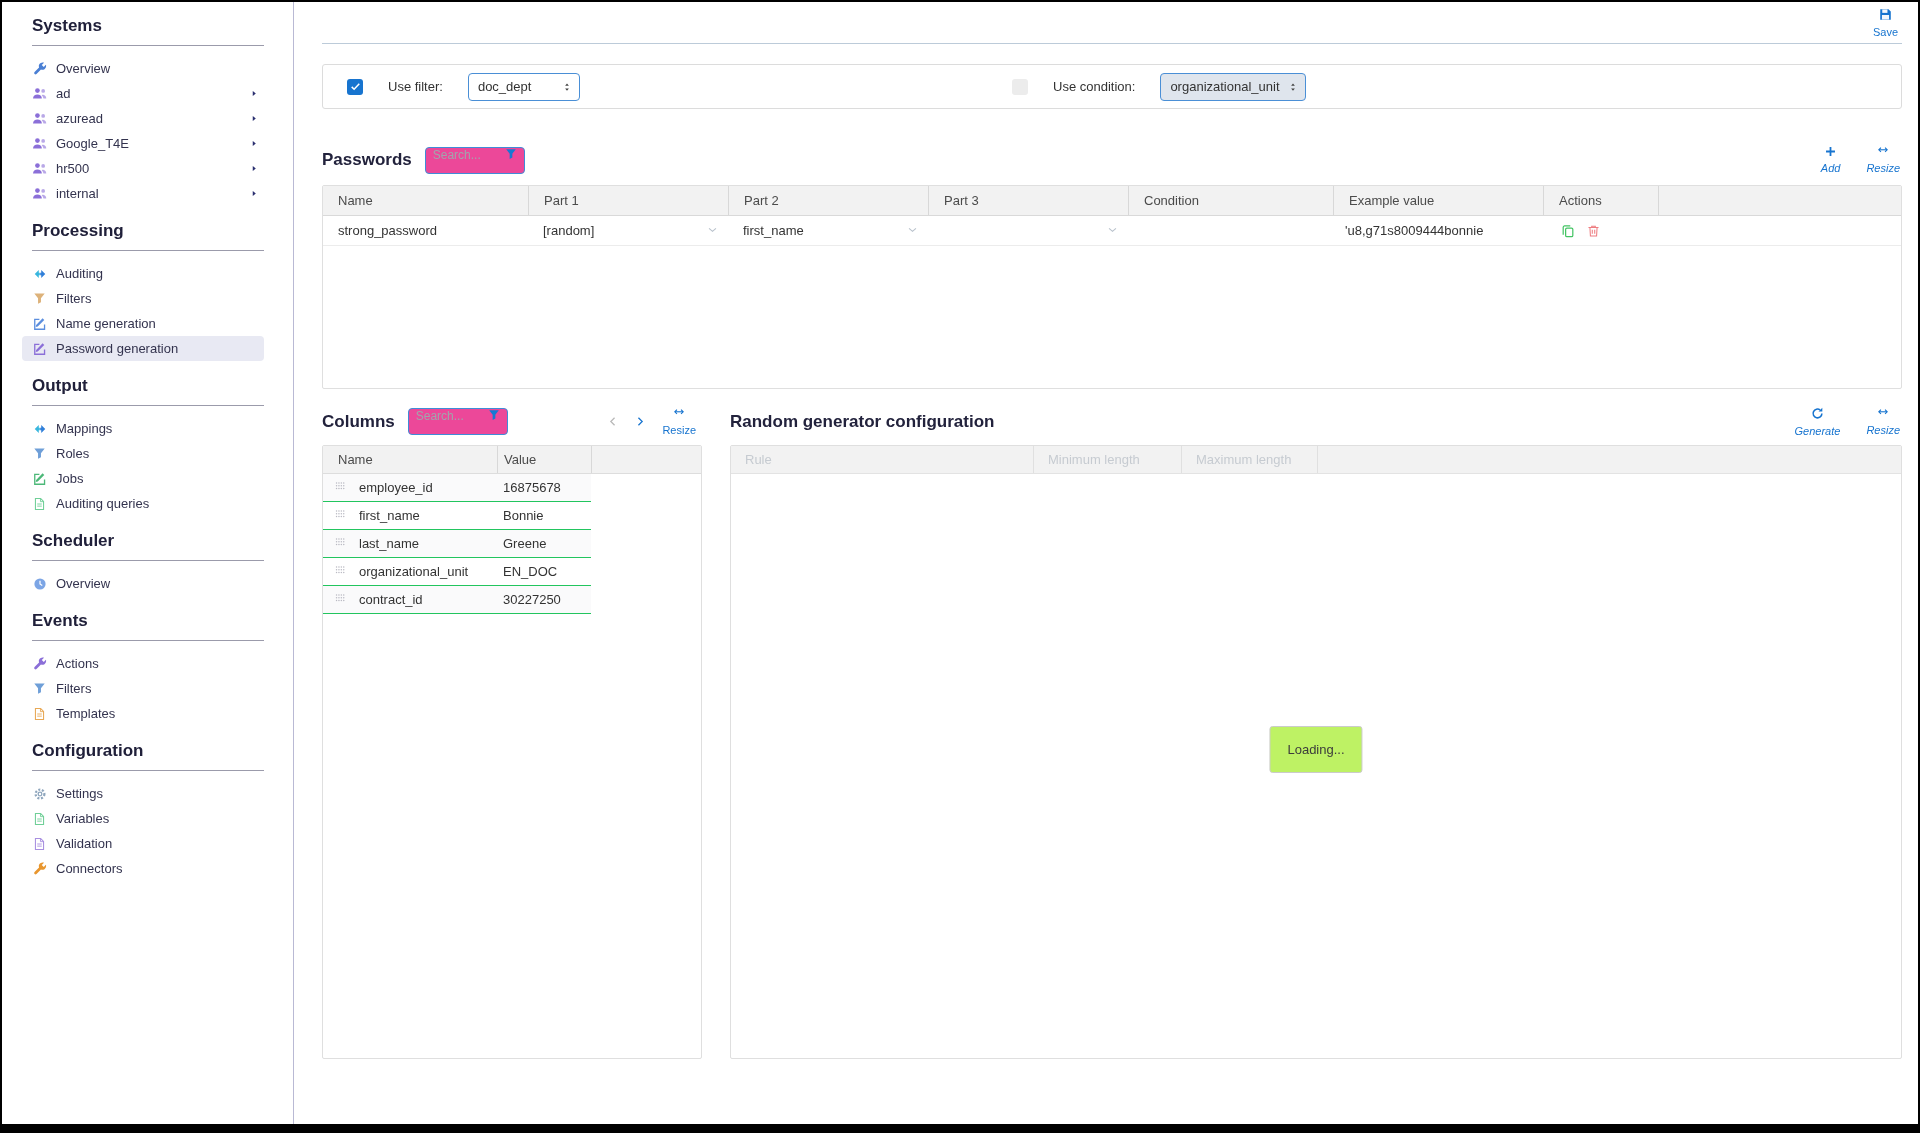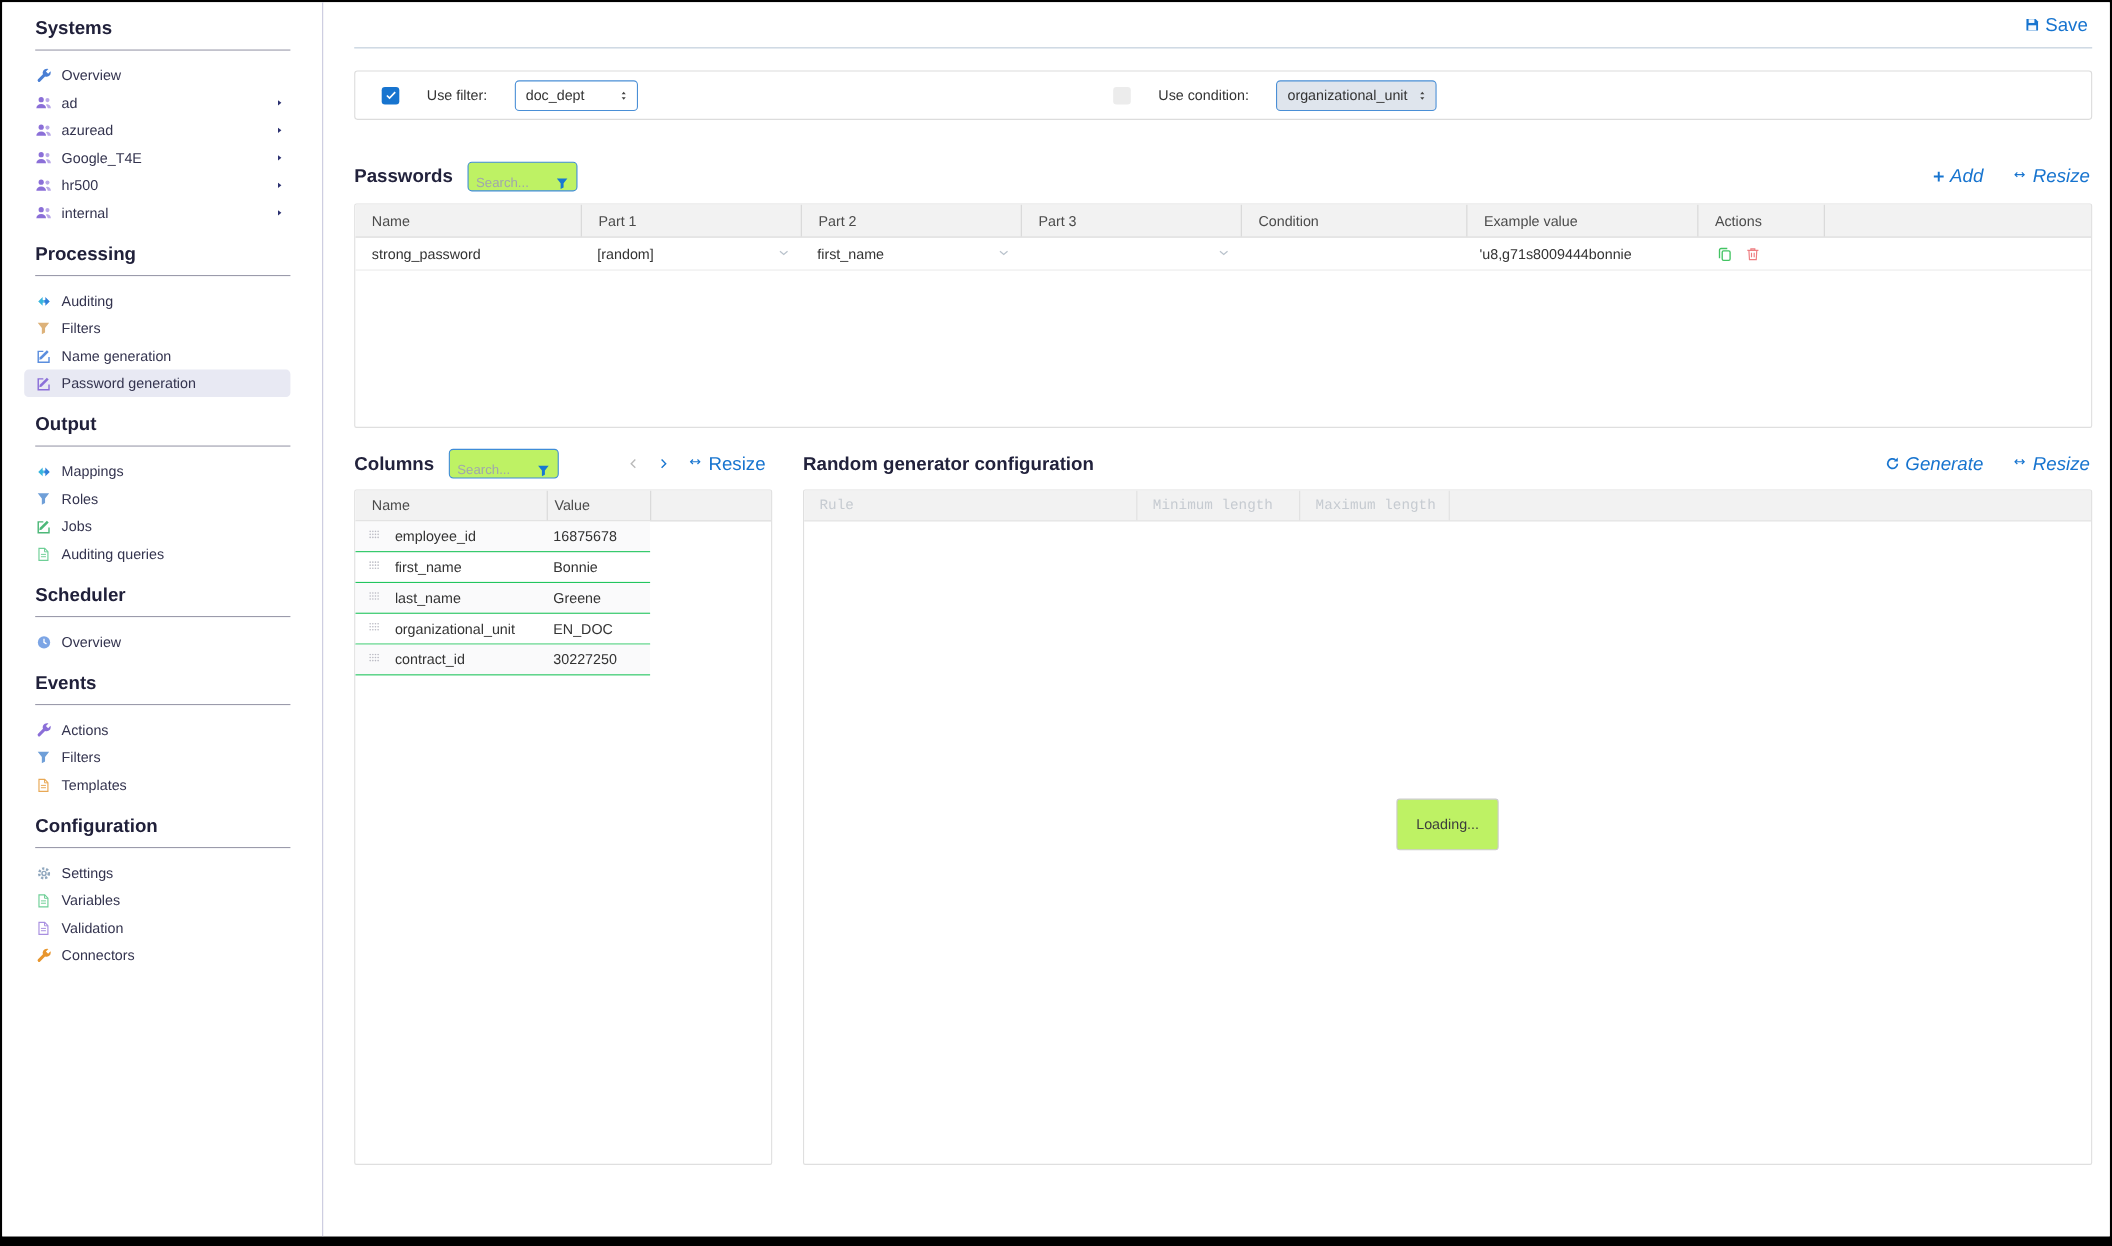"Save" .link { flex-direction: none -> column; font-size: 17px -> 11px }
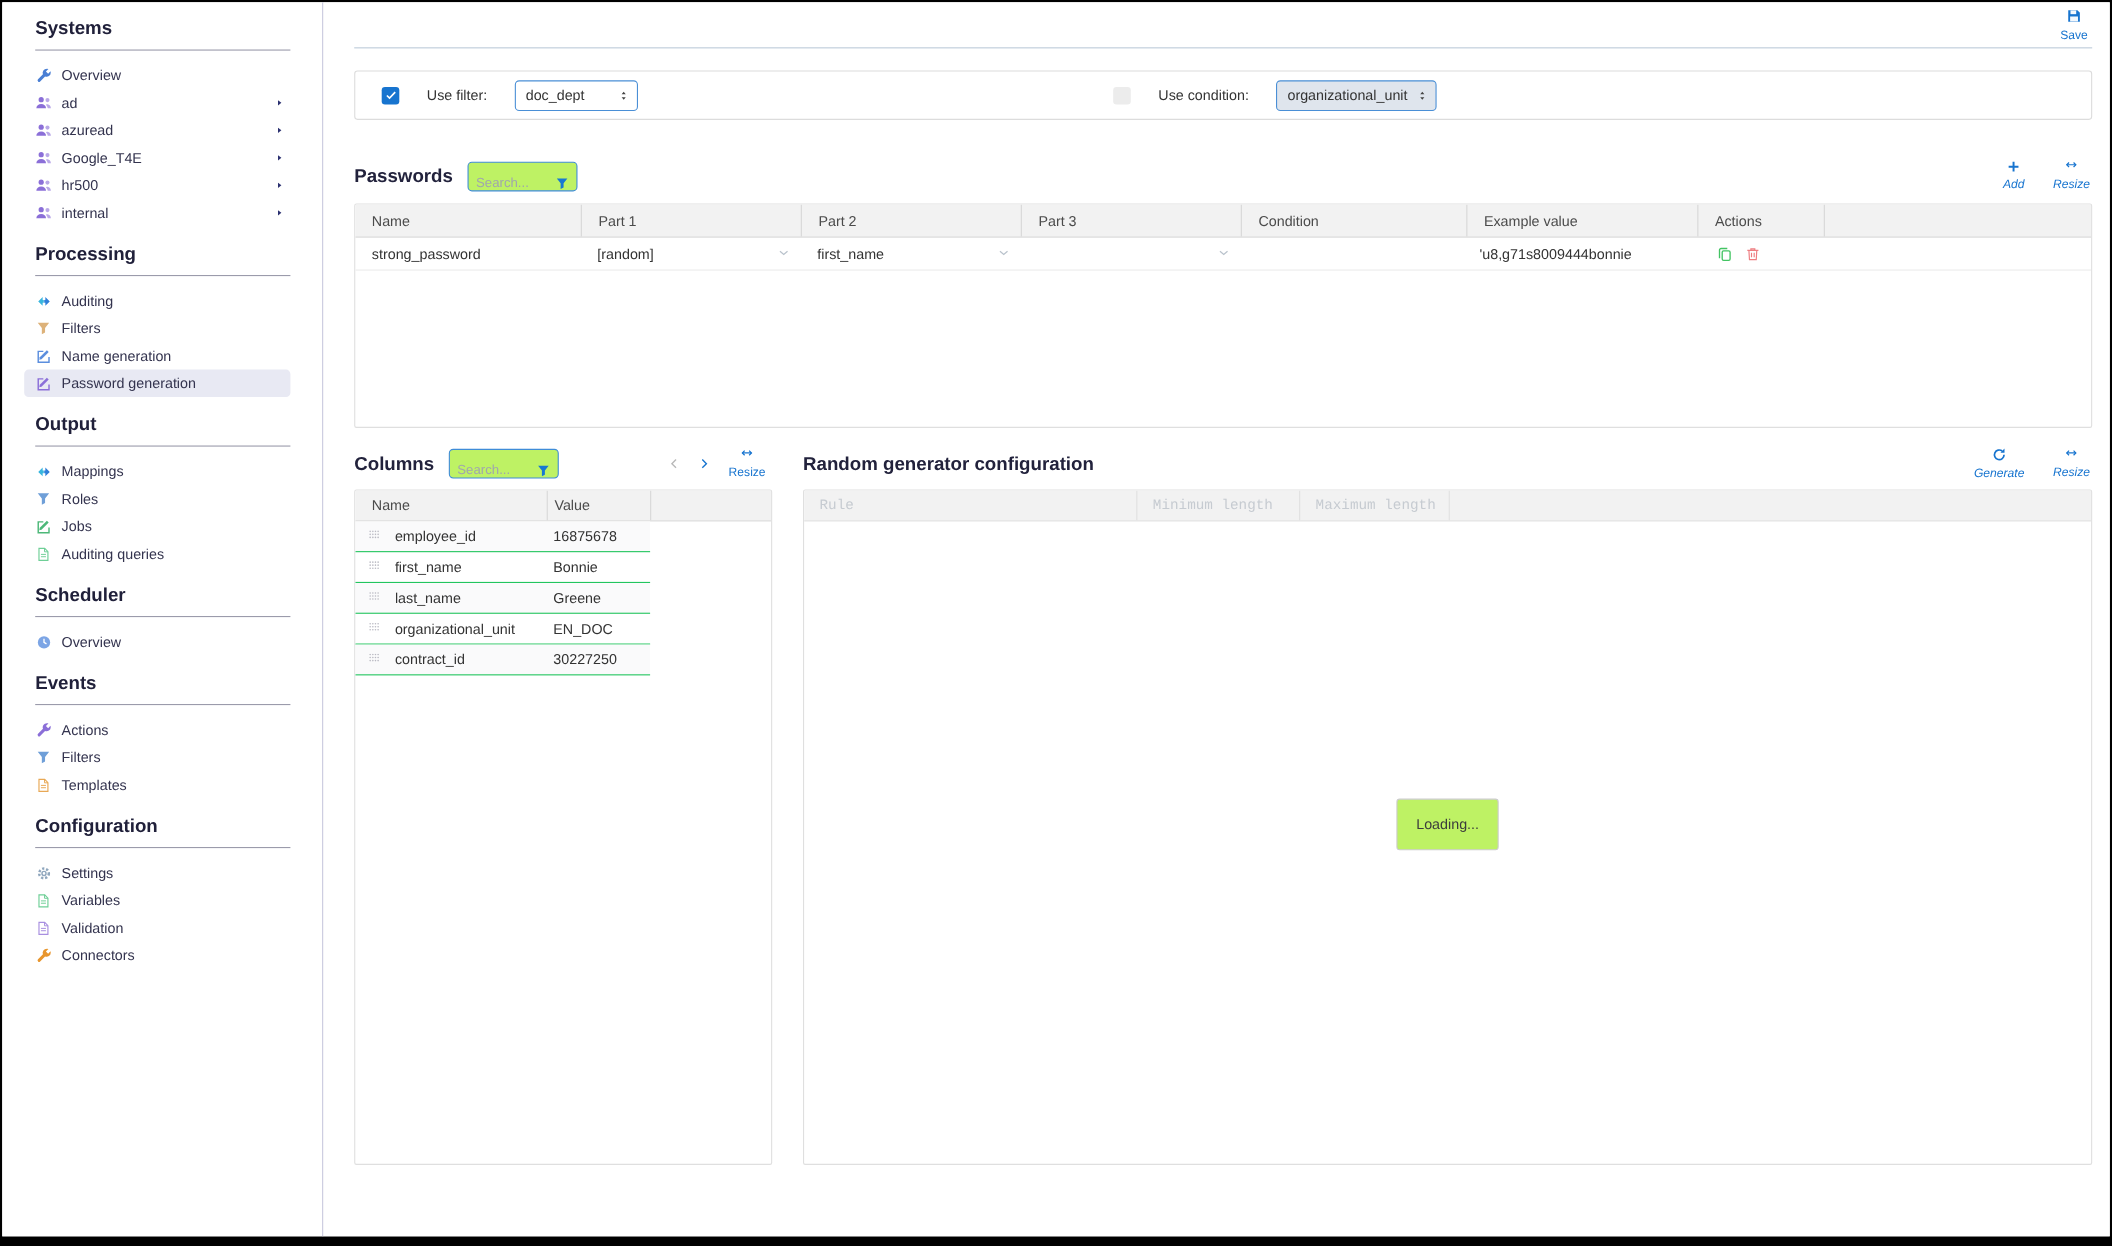"Search..." .search-box { align-items: flex-end -> flex-start; background: #bef264 -> #ec4899 }
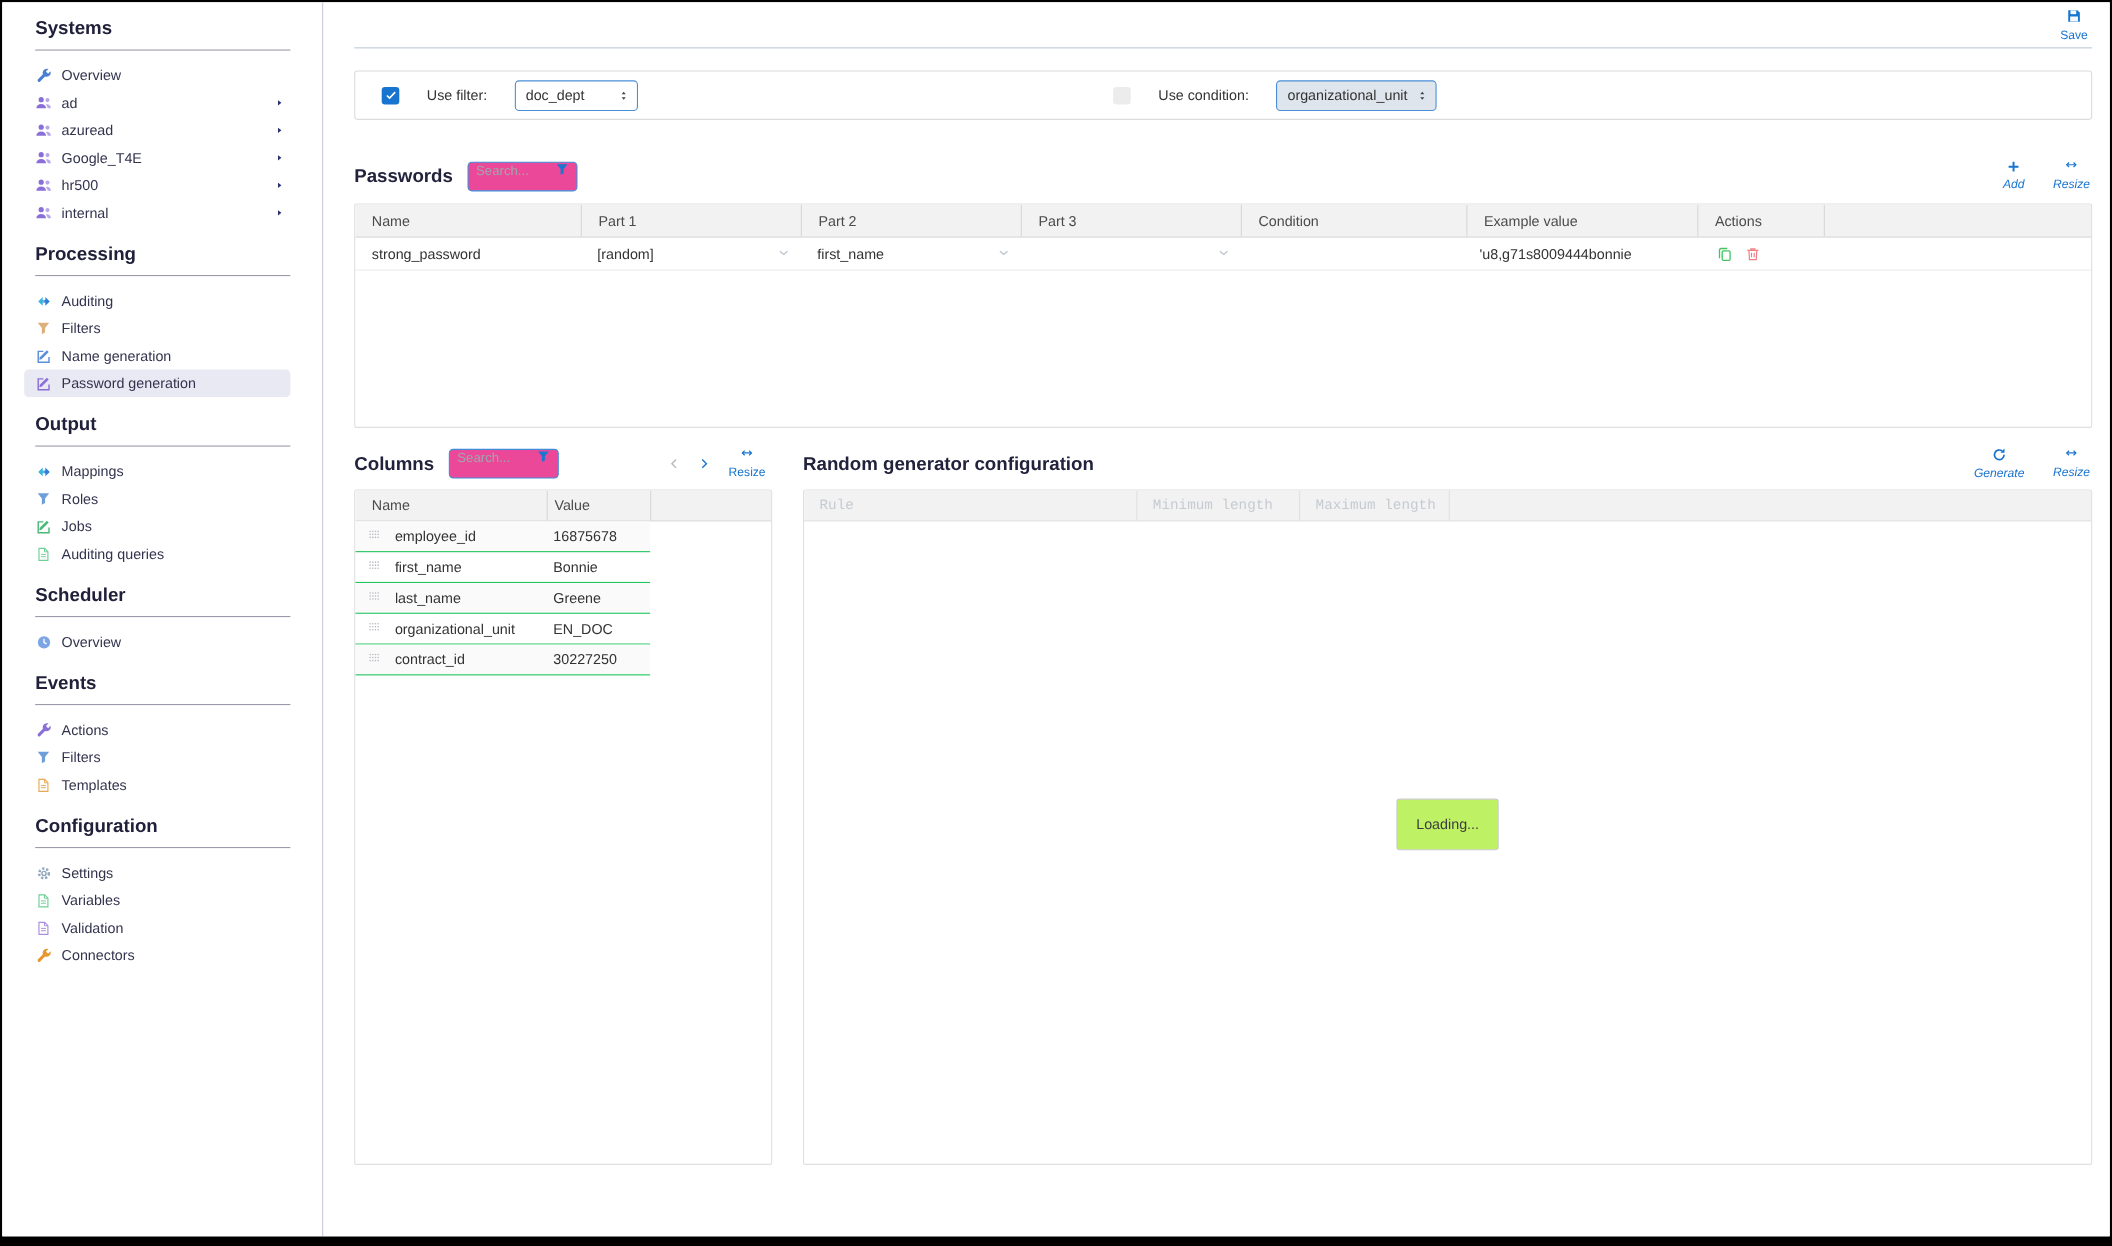"Rule" .gen-head-row > div { font-family: Liberation Mono, monospace -> none }
